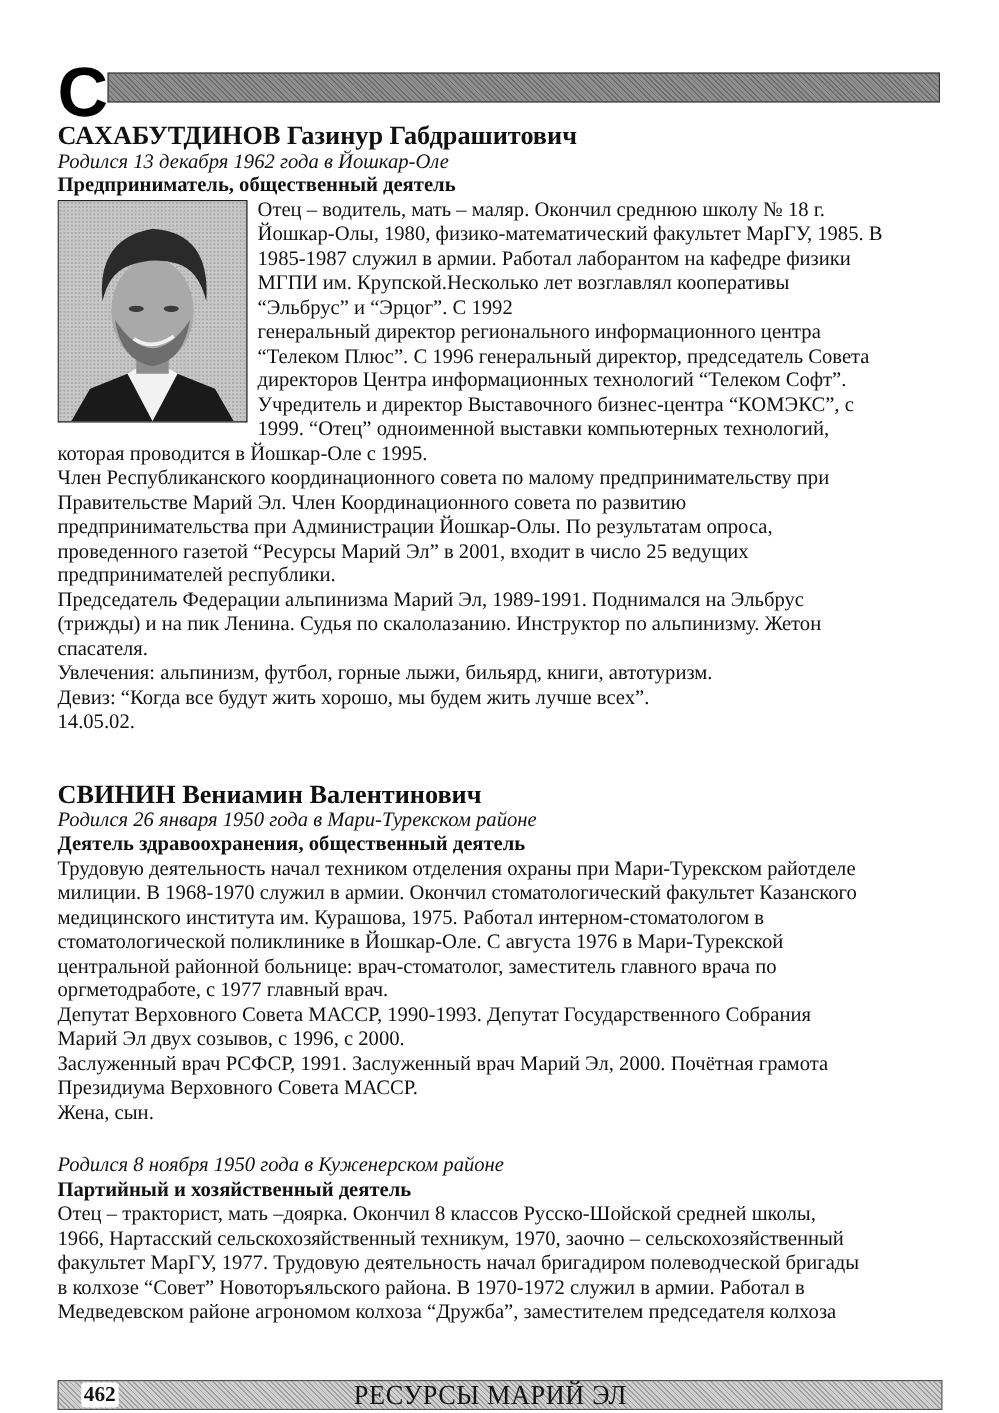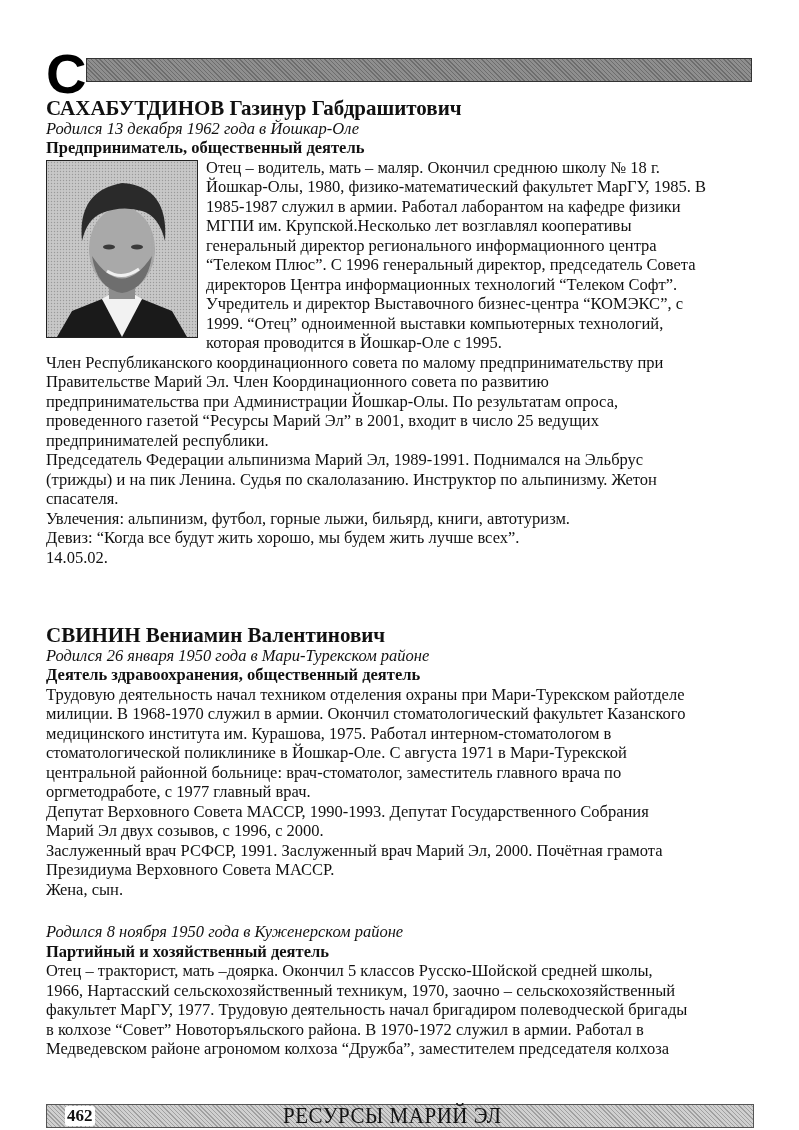"“Эльбрус” и “Эрцог”. С 1992" span.line { html: none -> <span>“Эльбрус” и “Эрцог”. С 1992</span> }
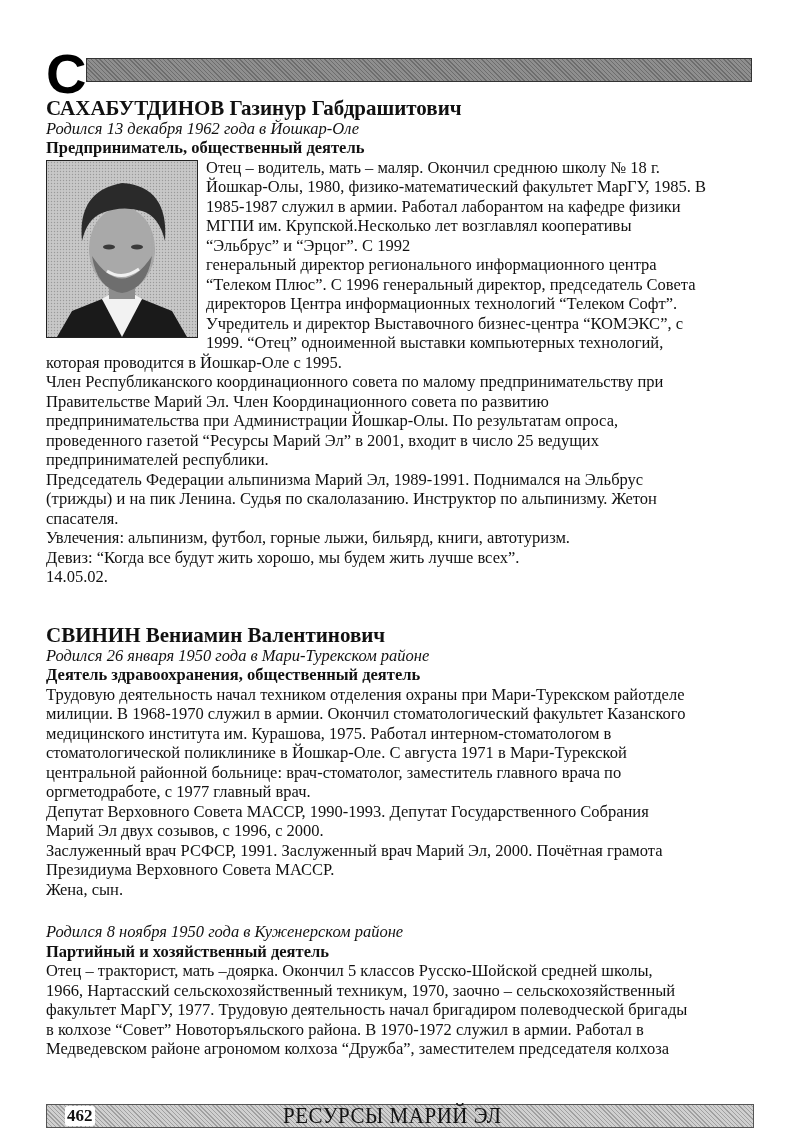"стоматологической поликлинике в" span.line { text: 1971 -> 1976 }
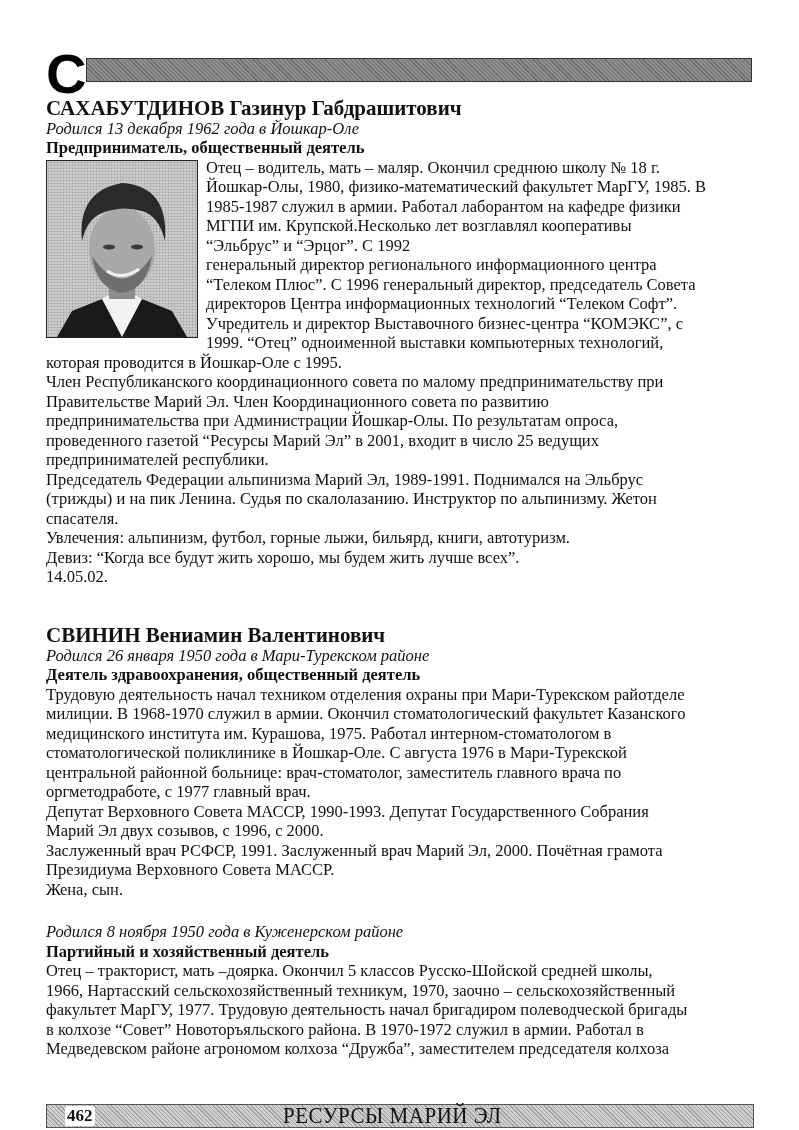"Отец – тракторист, мать –доярка." span.line { text: 5 -> 8 }
